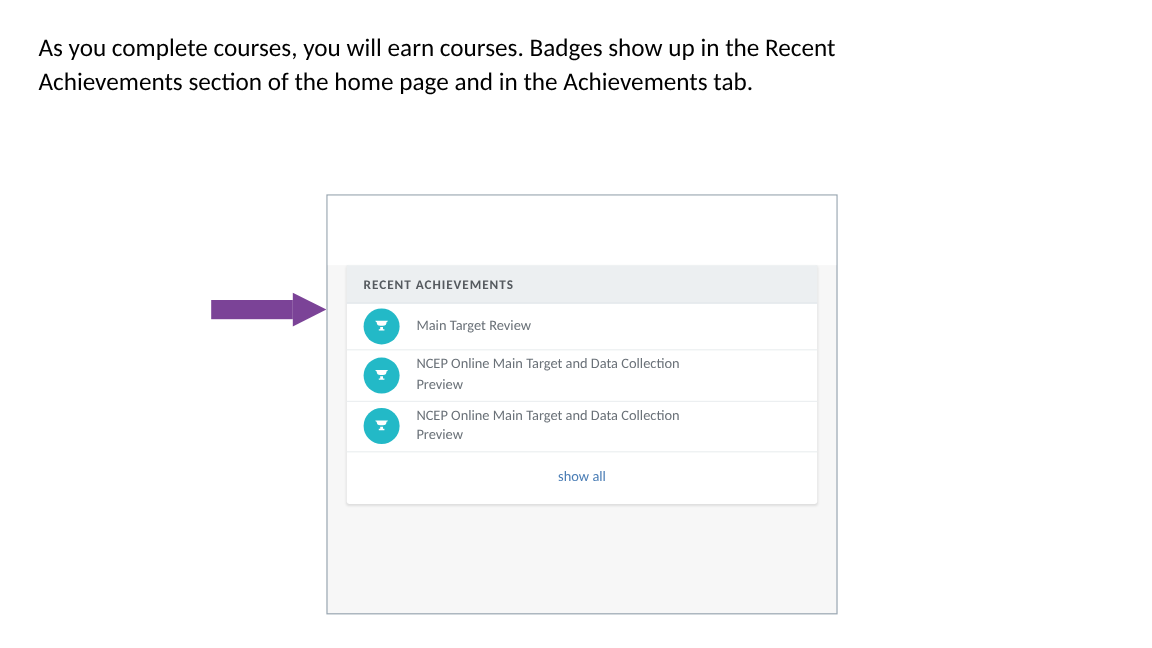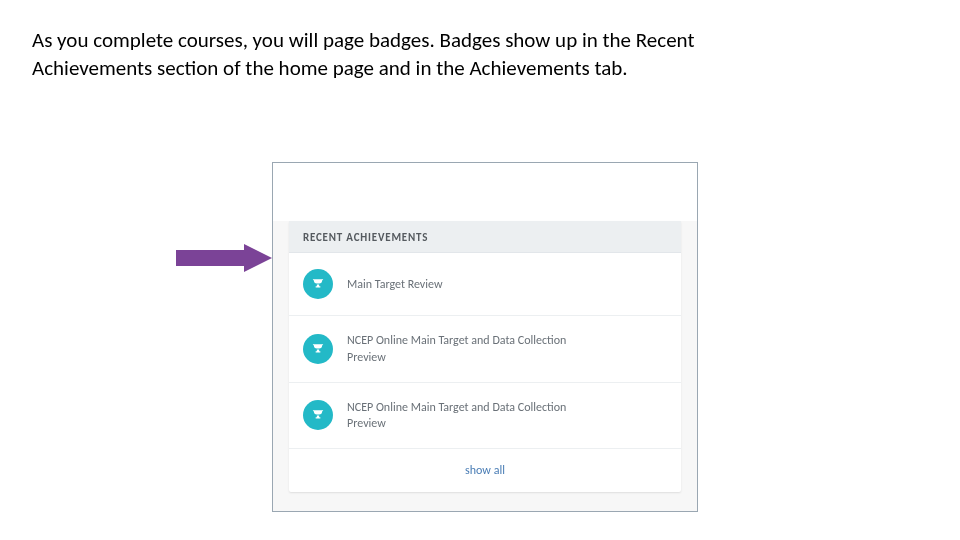"As you complete courses, you" div.body-text { text: page badges -> earn courses }
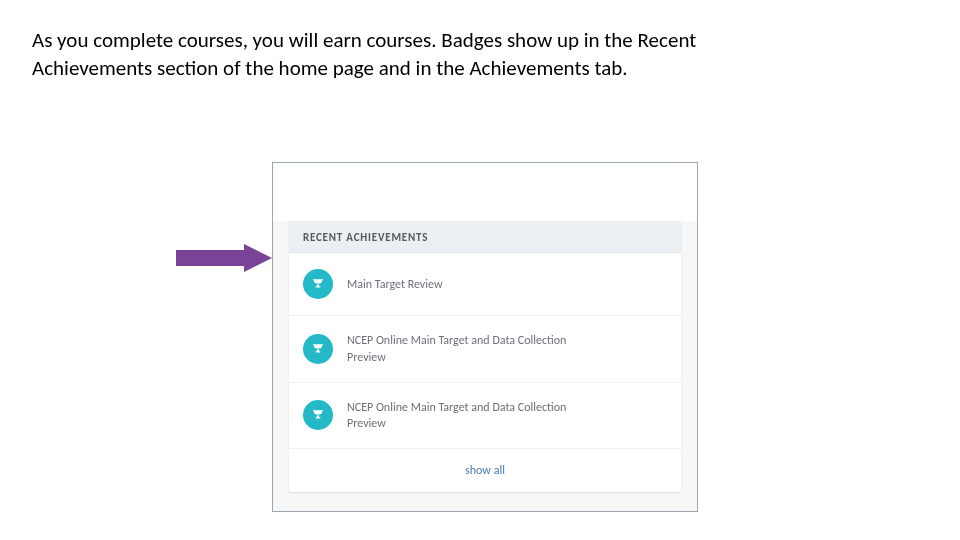"Main Target Review" .ach-row { padding: 16px 14px -> 4px 14px }
